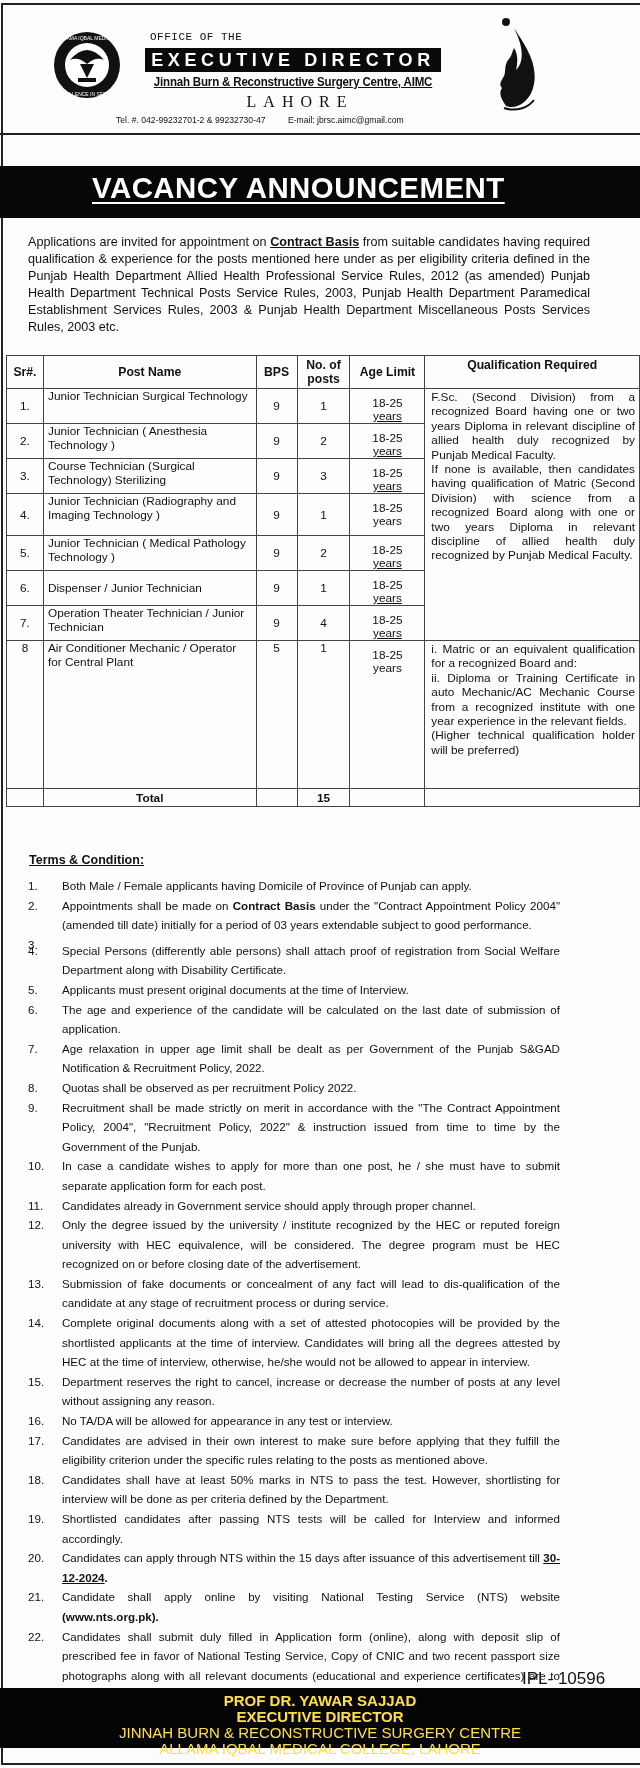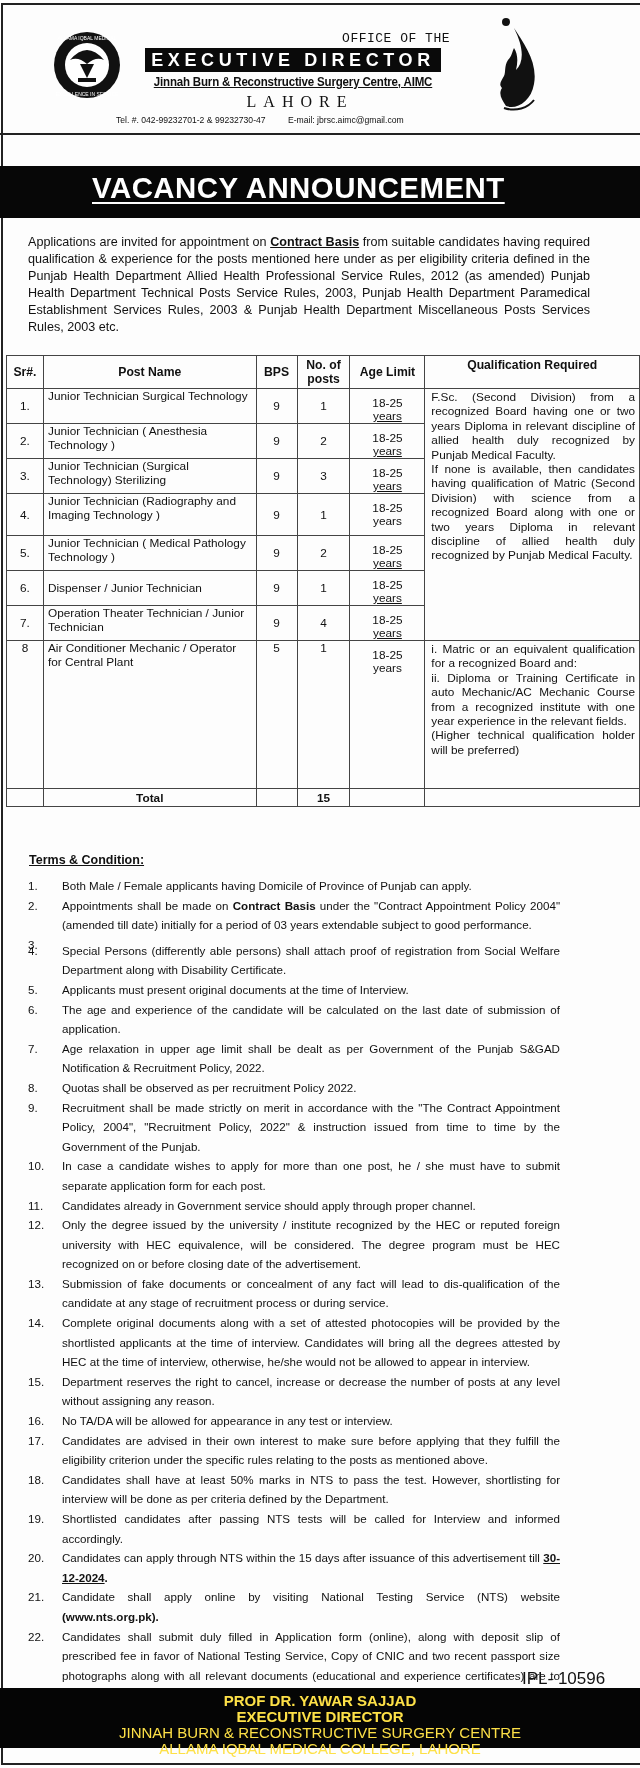"OFFICE OF THE" .office { font-size: 13px -> 11px; text-align: right -> left }
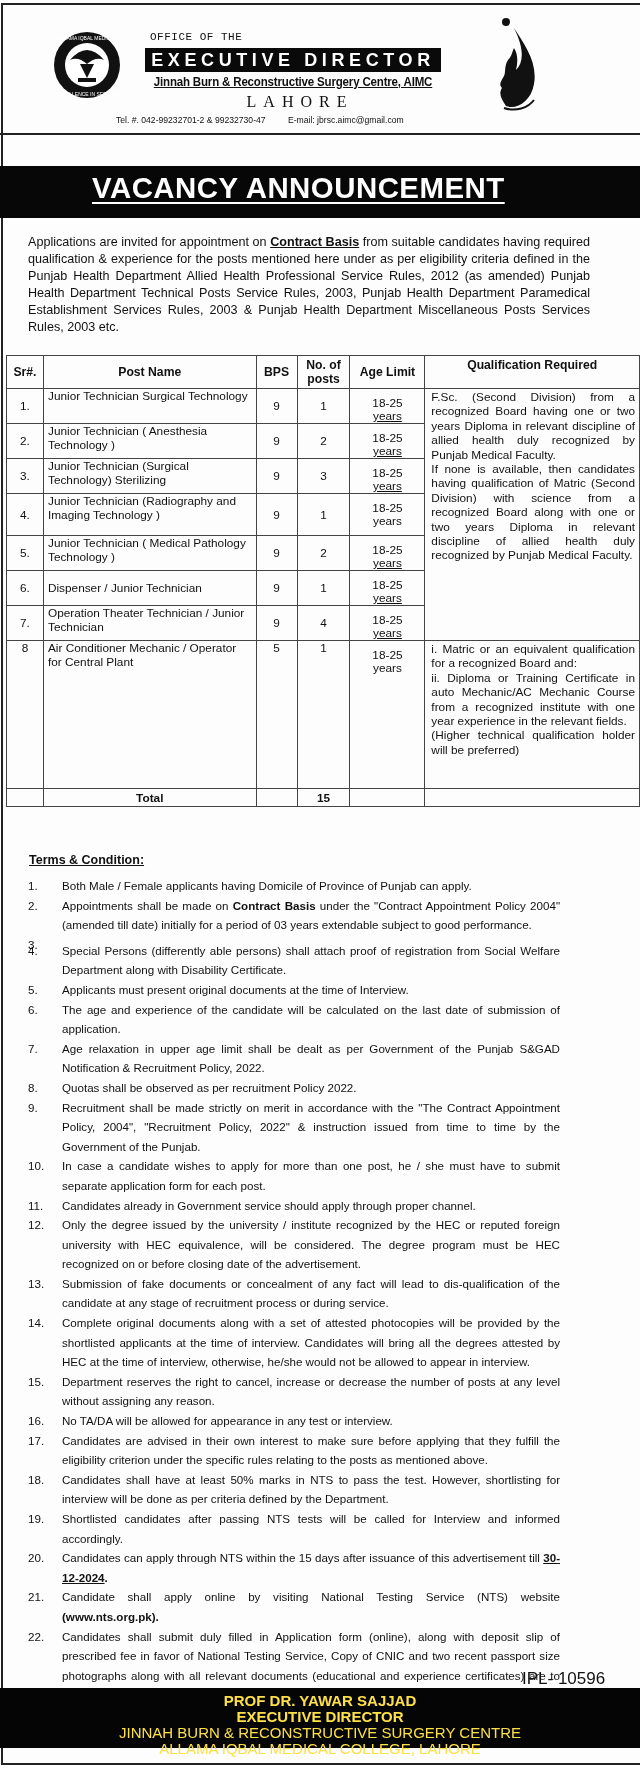"Junior Technician (Surgical Technology)" td.post { text: Junior -> Course }
